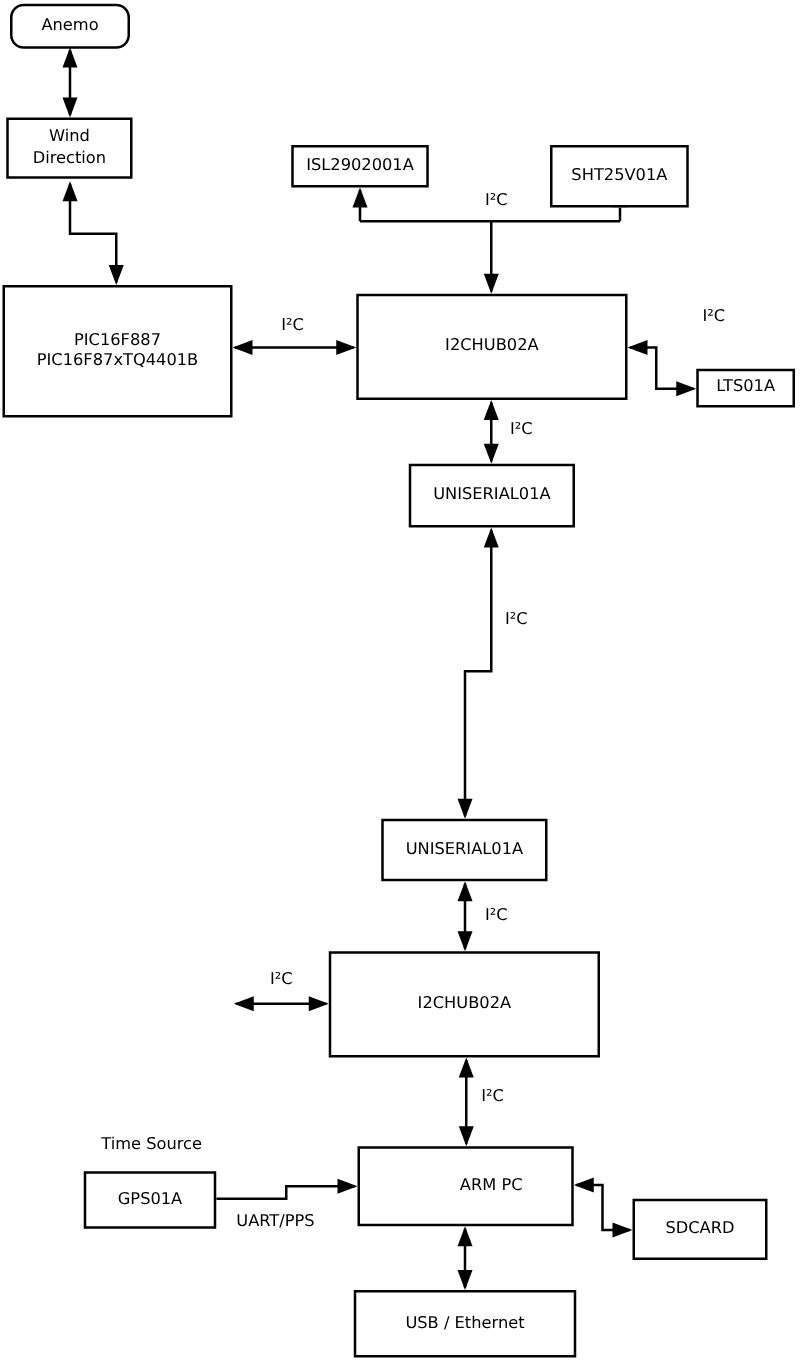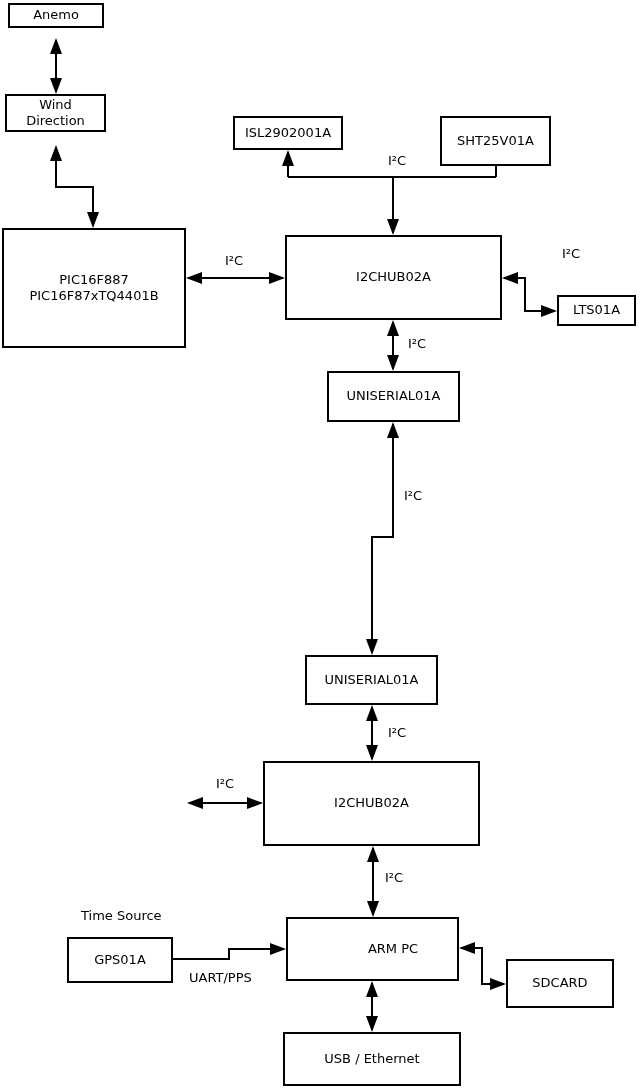"Anemo" div.node { border-radius: none -> 11px; height: 25px -> 36px }
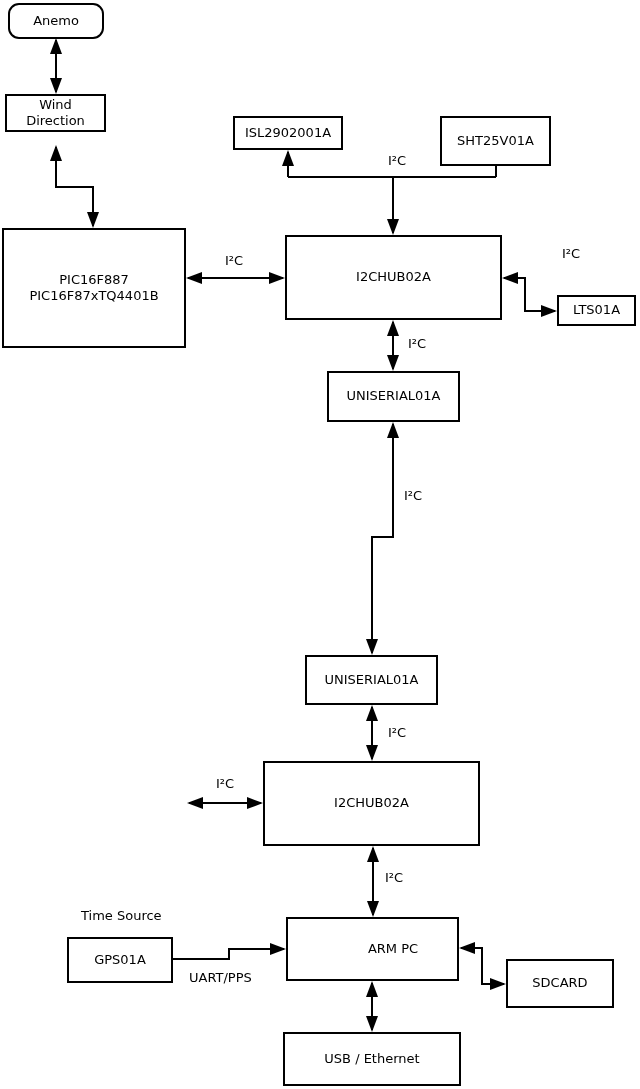"Wind" div.node { height: 38px -> 49px }
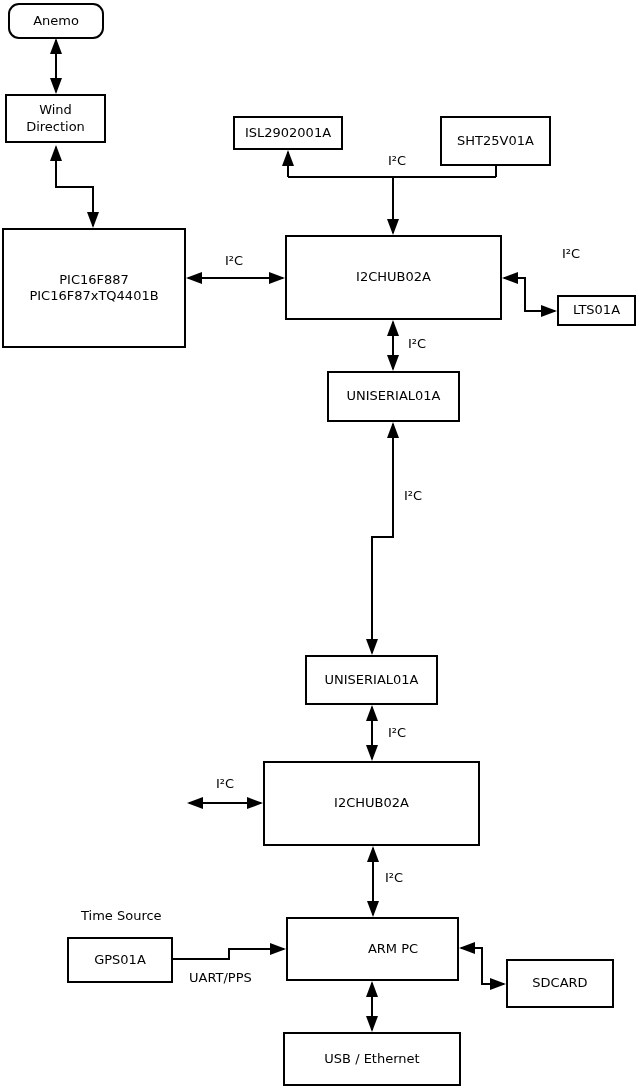"PIC16F887" div.node { height: 120px -> 106px }
